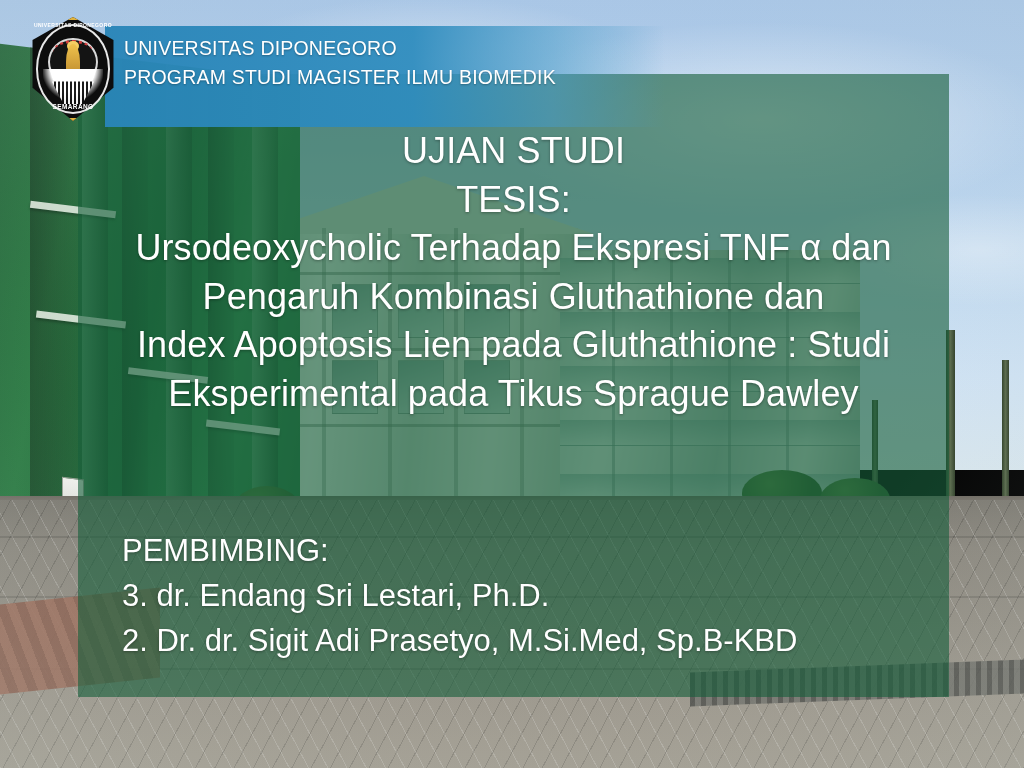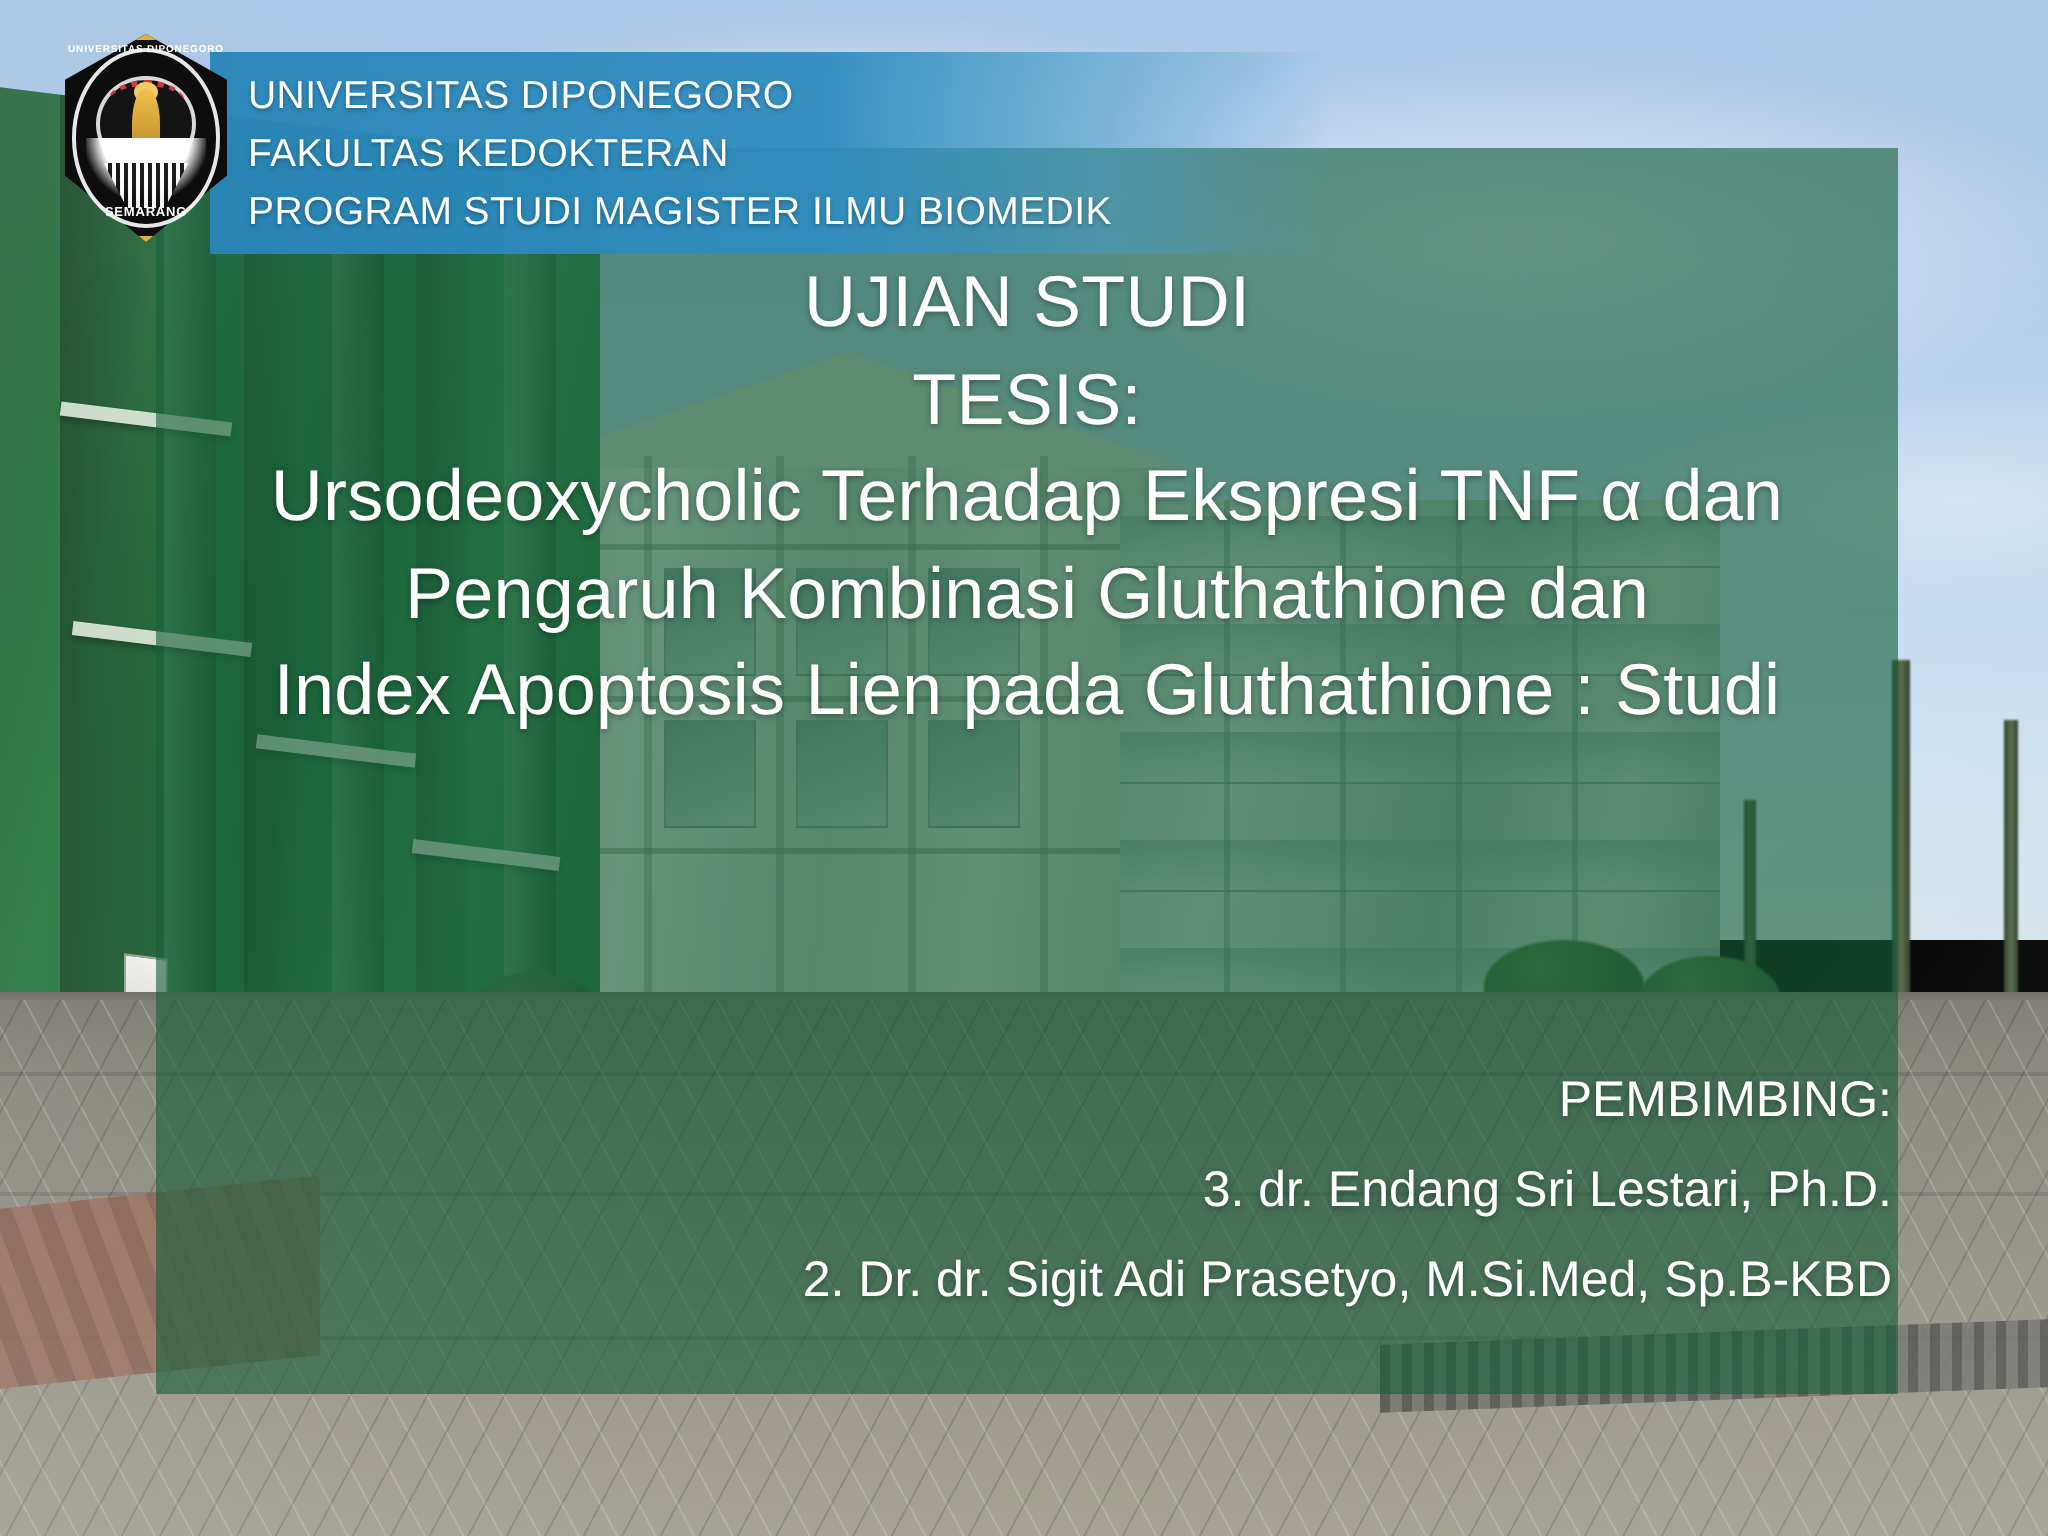"FAKULTAS KEDOKTERAN" div { html: <div>FAKULTAS KEDOKTERAN</div> -> none }
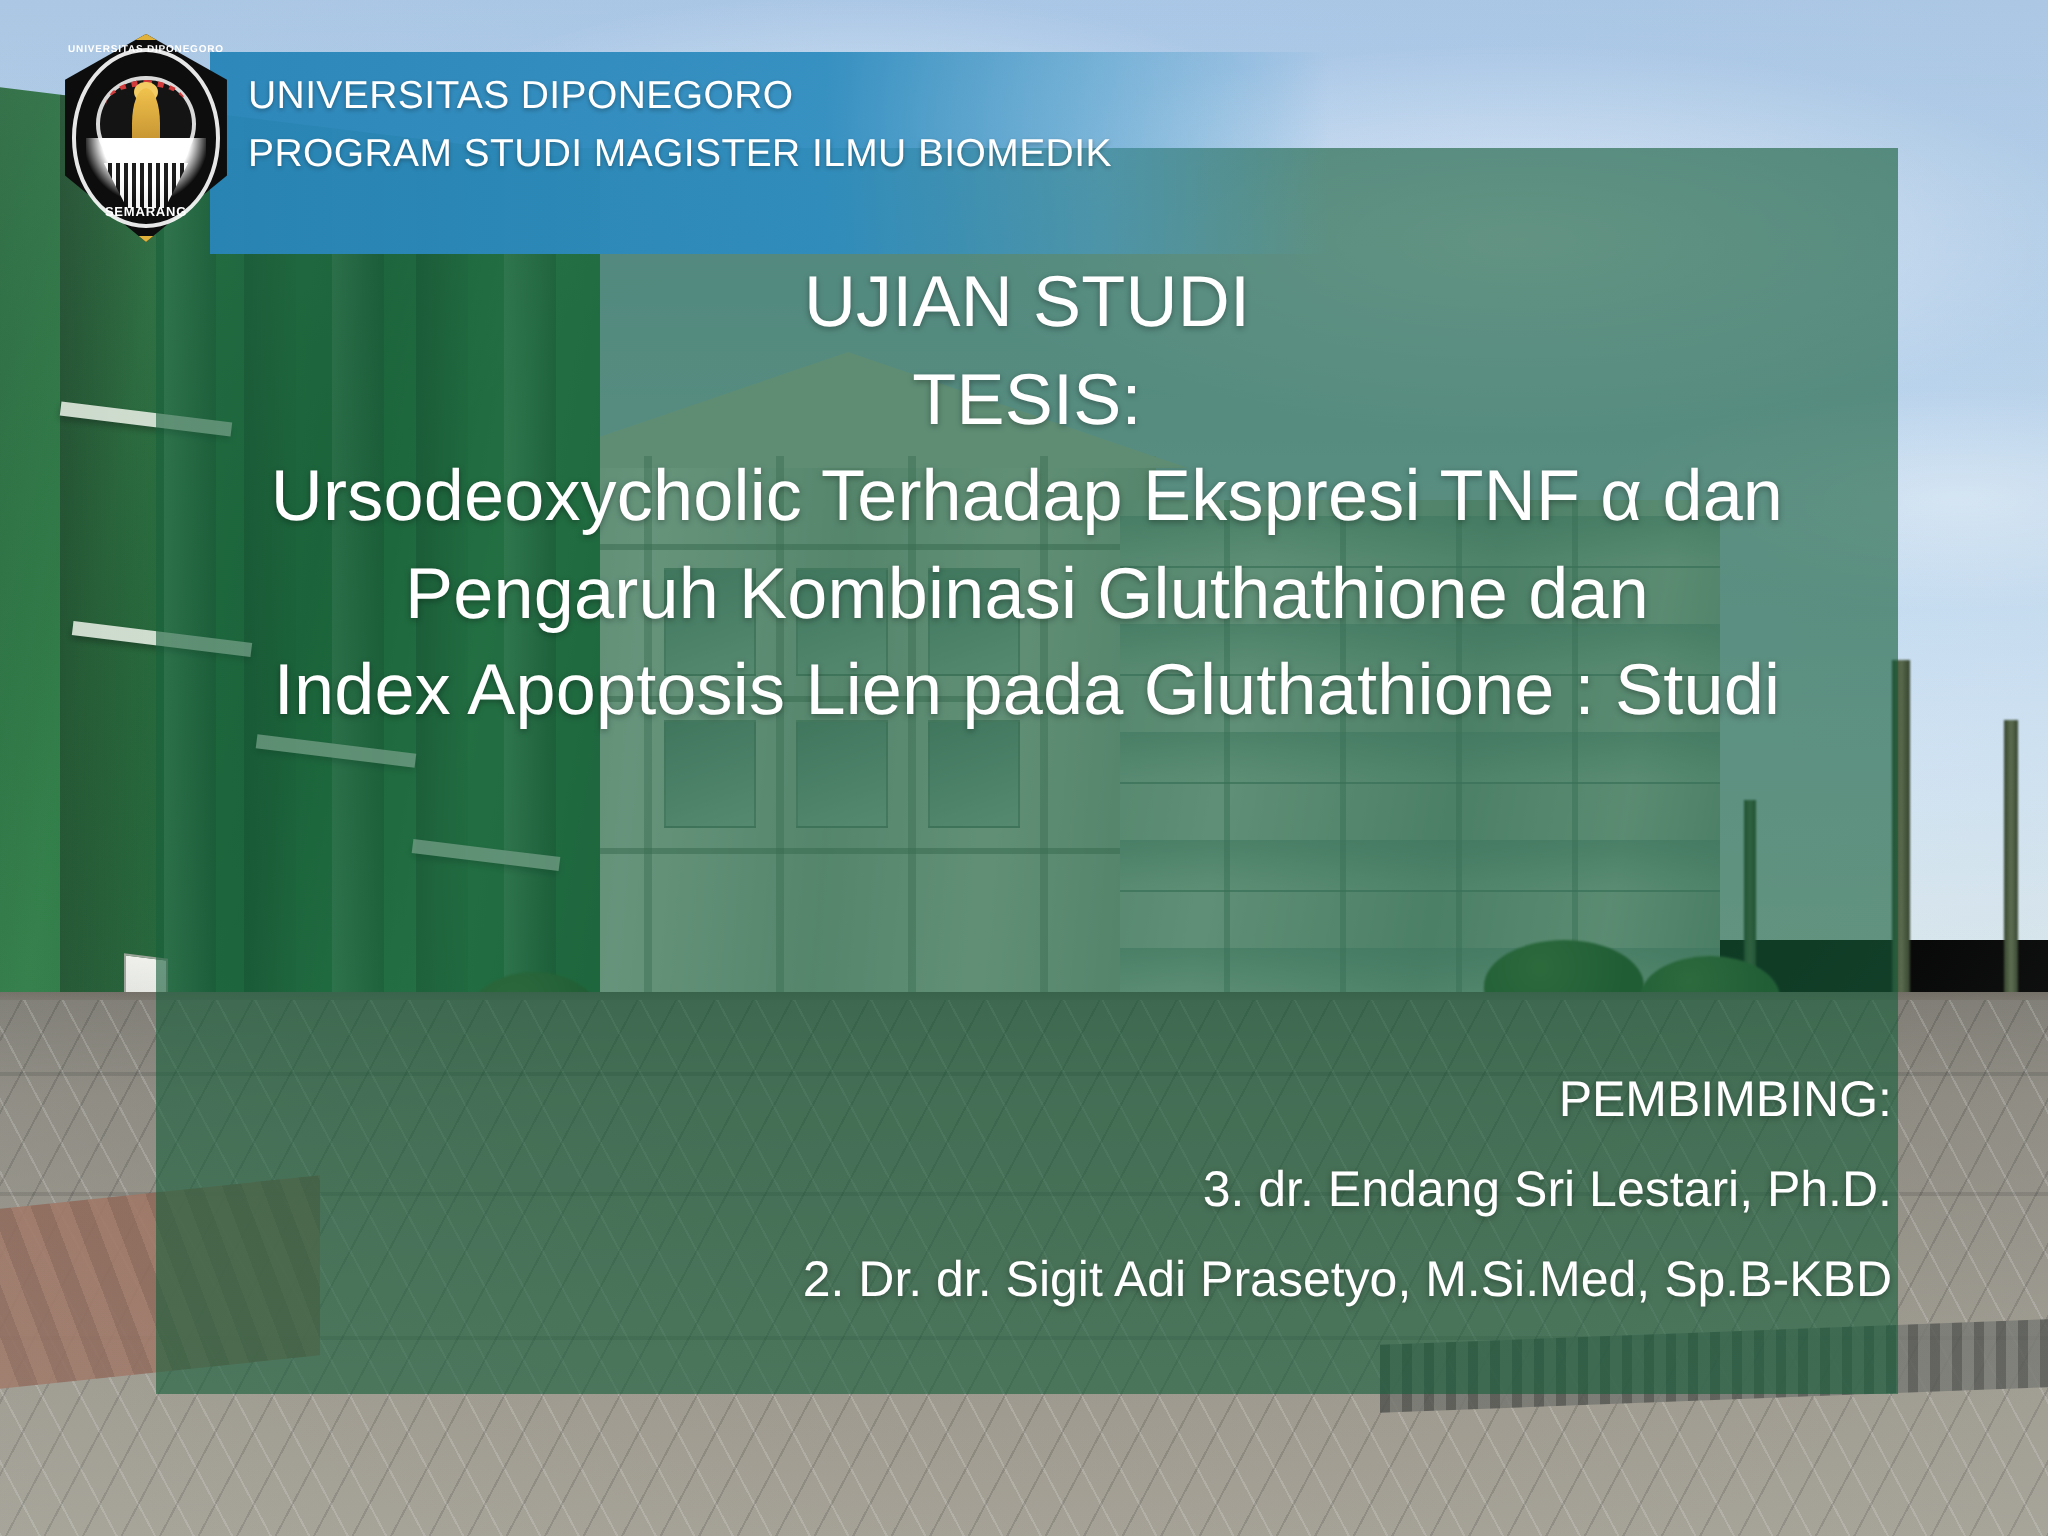"Eksperimental pada Tikus Sprague Dawley" div { html: none -> <div>Eksperimental pada Tikus Sprague Dawley</div> }
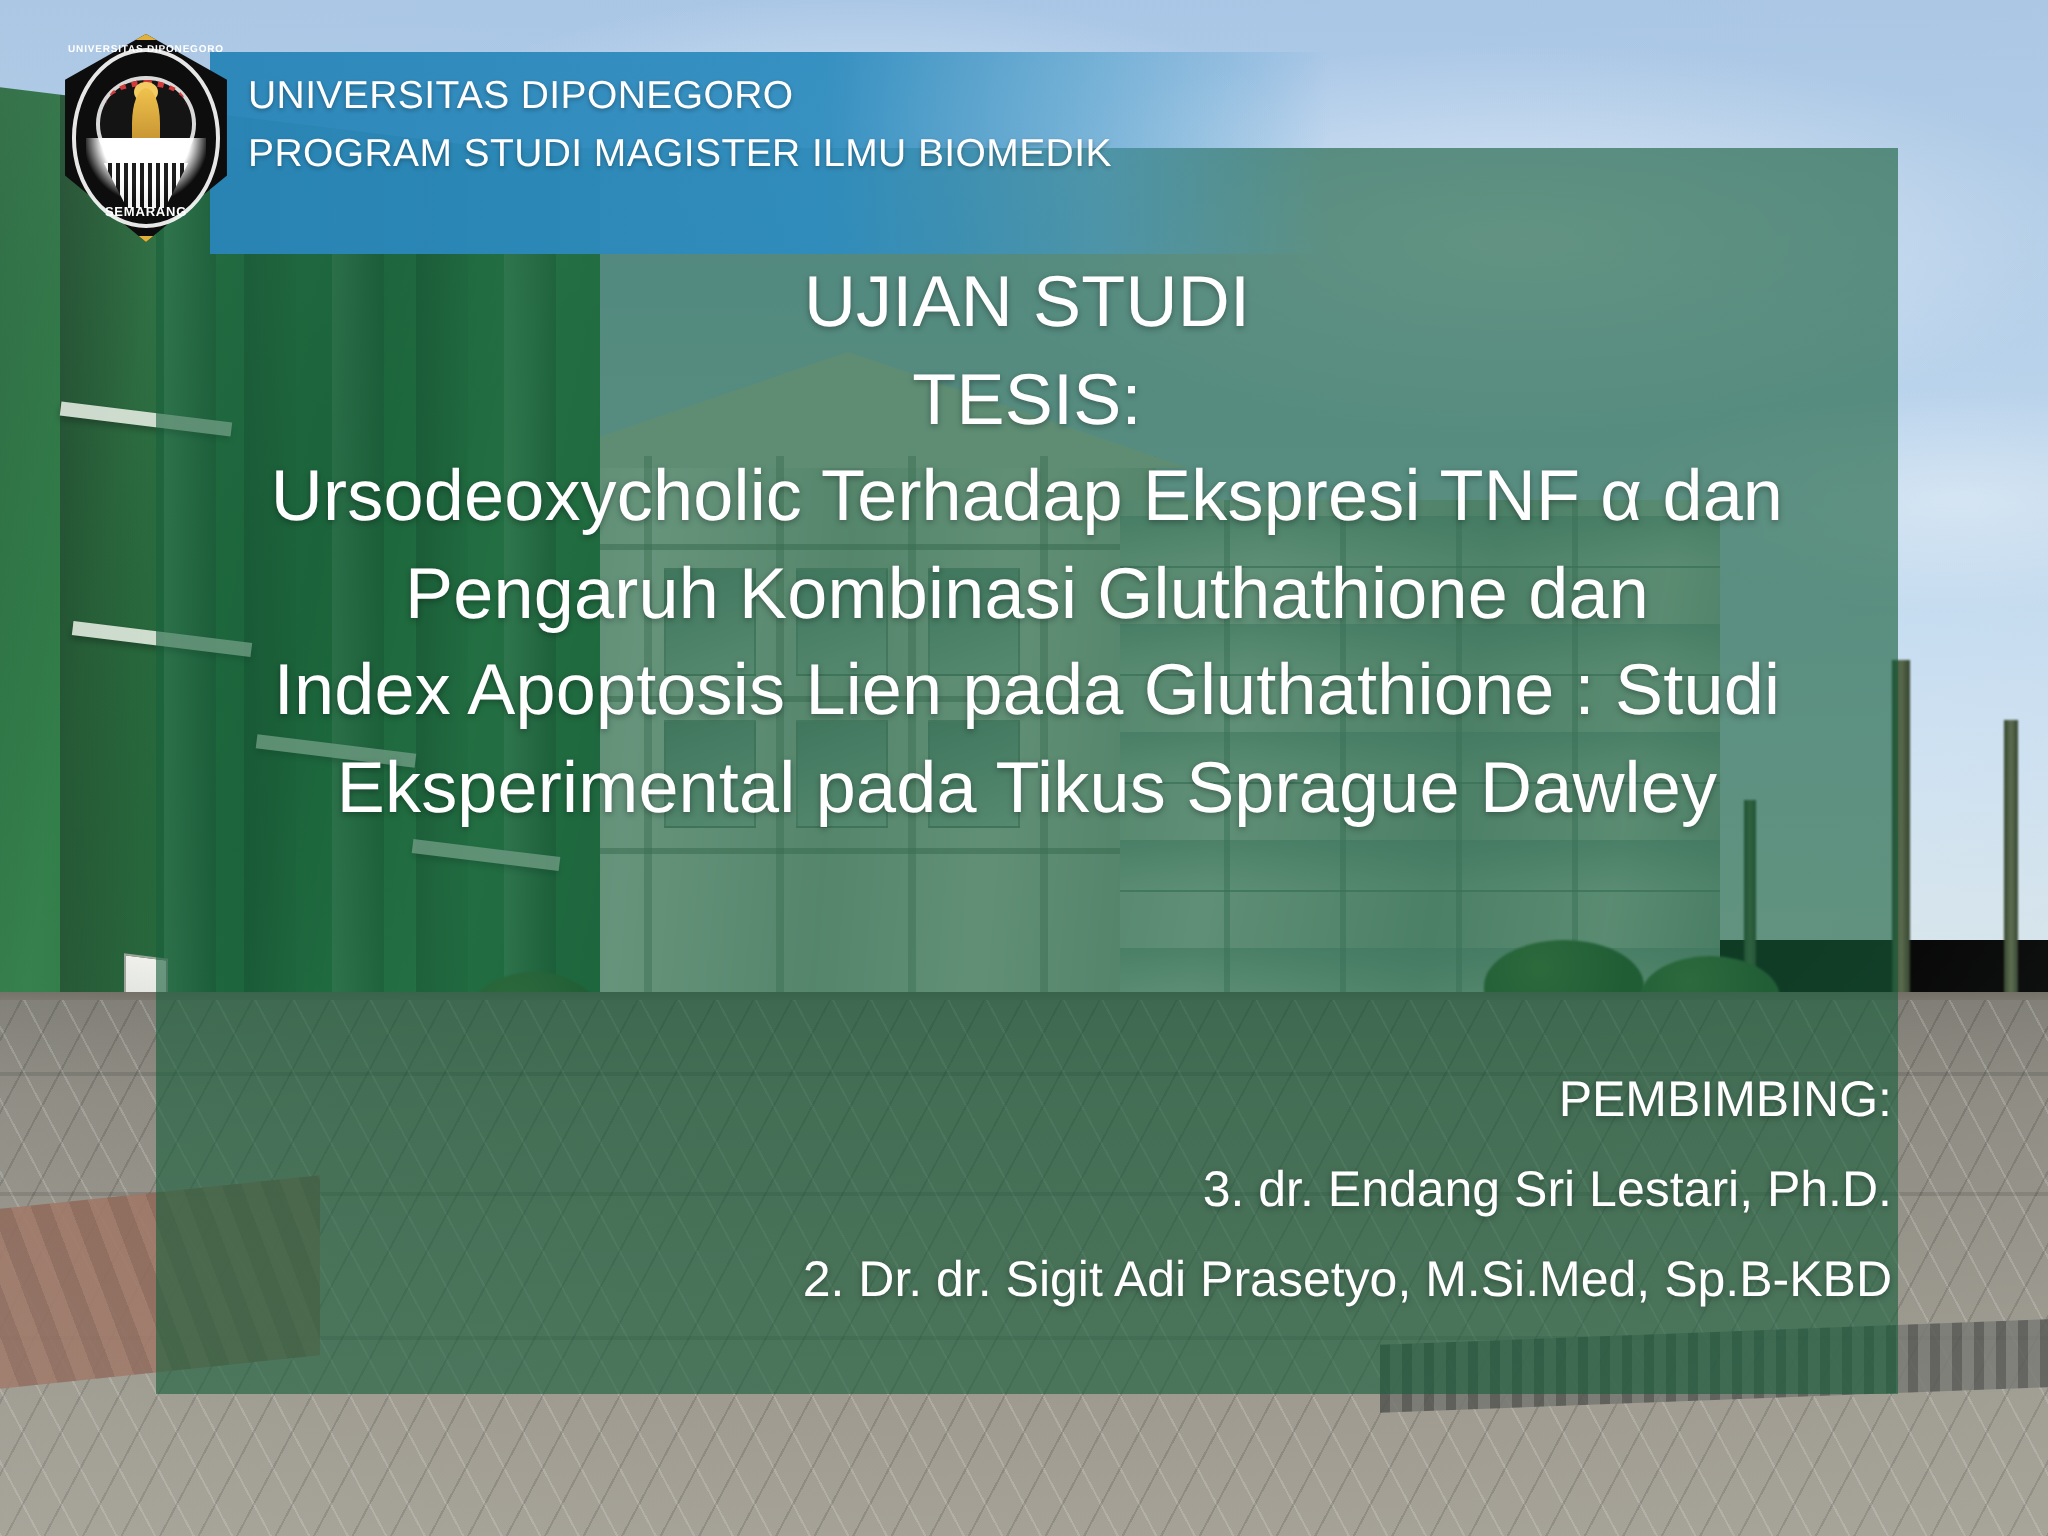"PEMBIMBING:" .advisors { font-size: 25px -> 31px; left: 106px -> 122px; text-align: right -> left }
